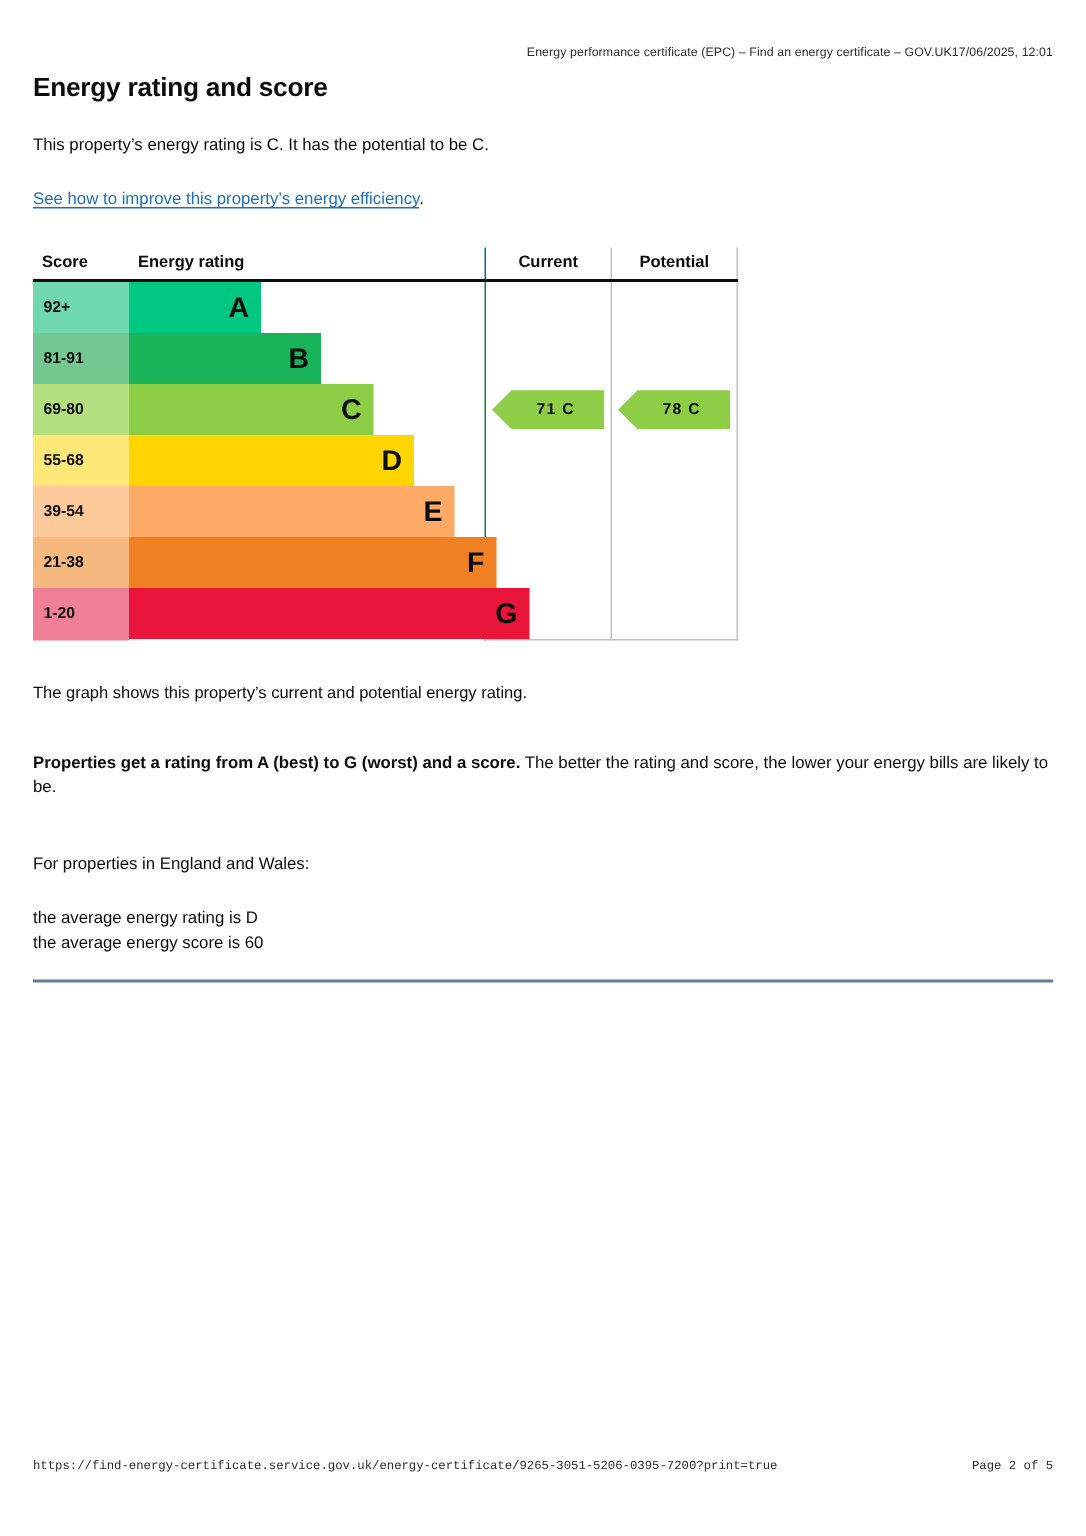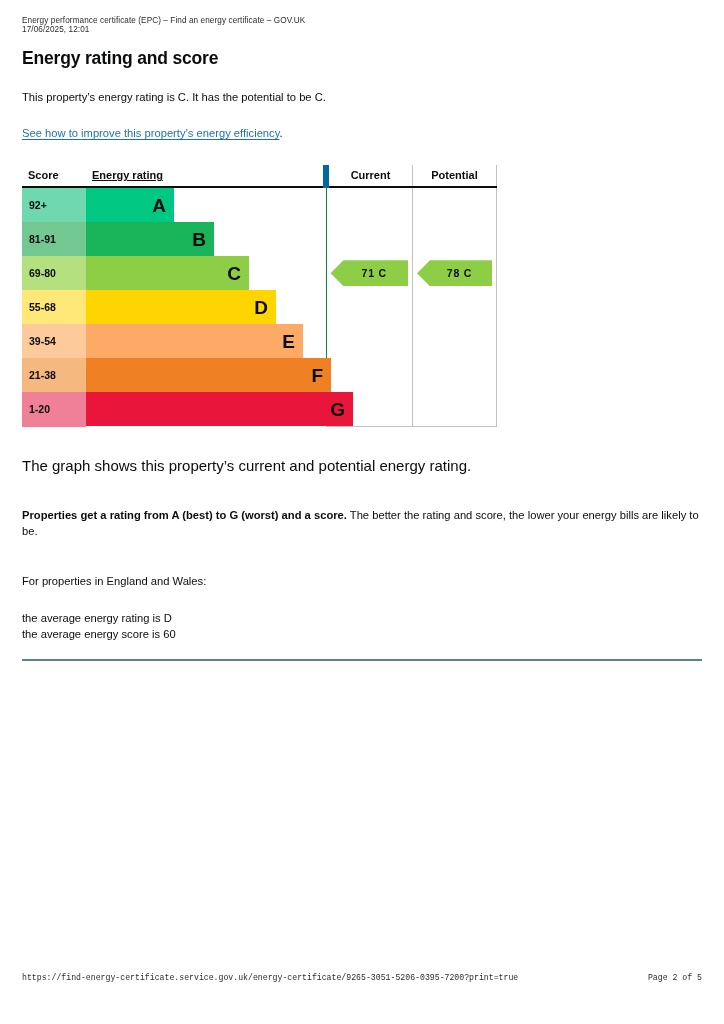"Energy performance certificate (EPC) –" .print-header { flex-direction: column -> none; justify-content: center -> flex-end; top: 18px -> 30px }
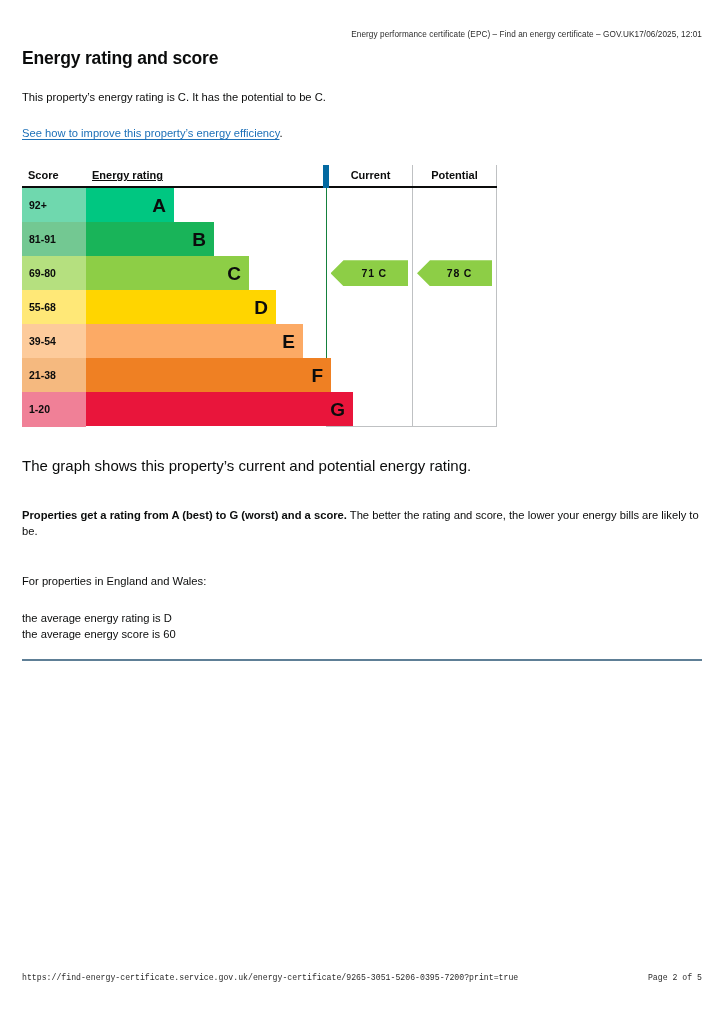"Energy rating" .epc-table th.th-rating { border-right: 6px solid #0369a1 -> 1px solid #0369a1; text-decoration: underline -> none }
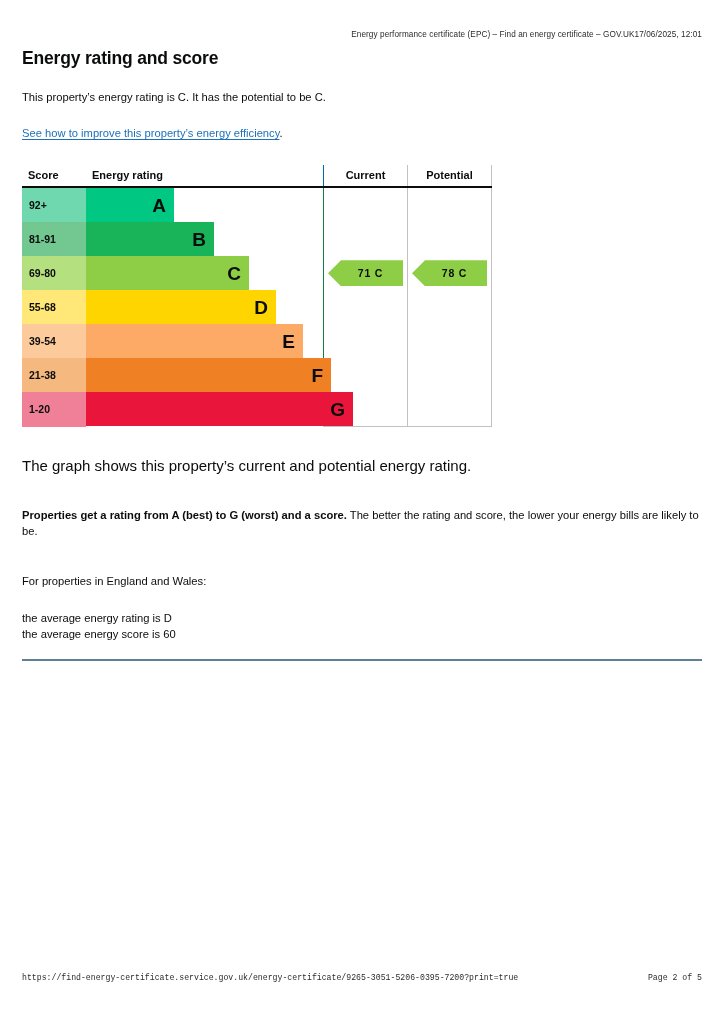"The graph shows this property’s" .after-graph { font-size: 15px -> 11px }
